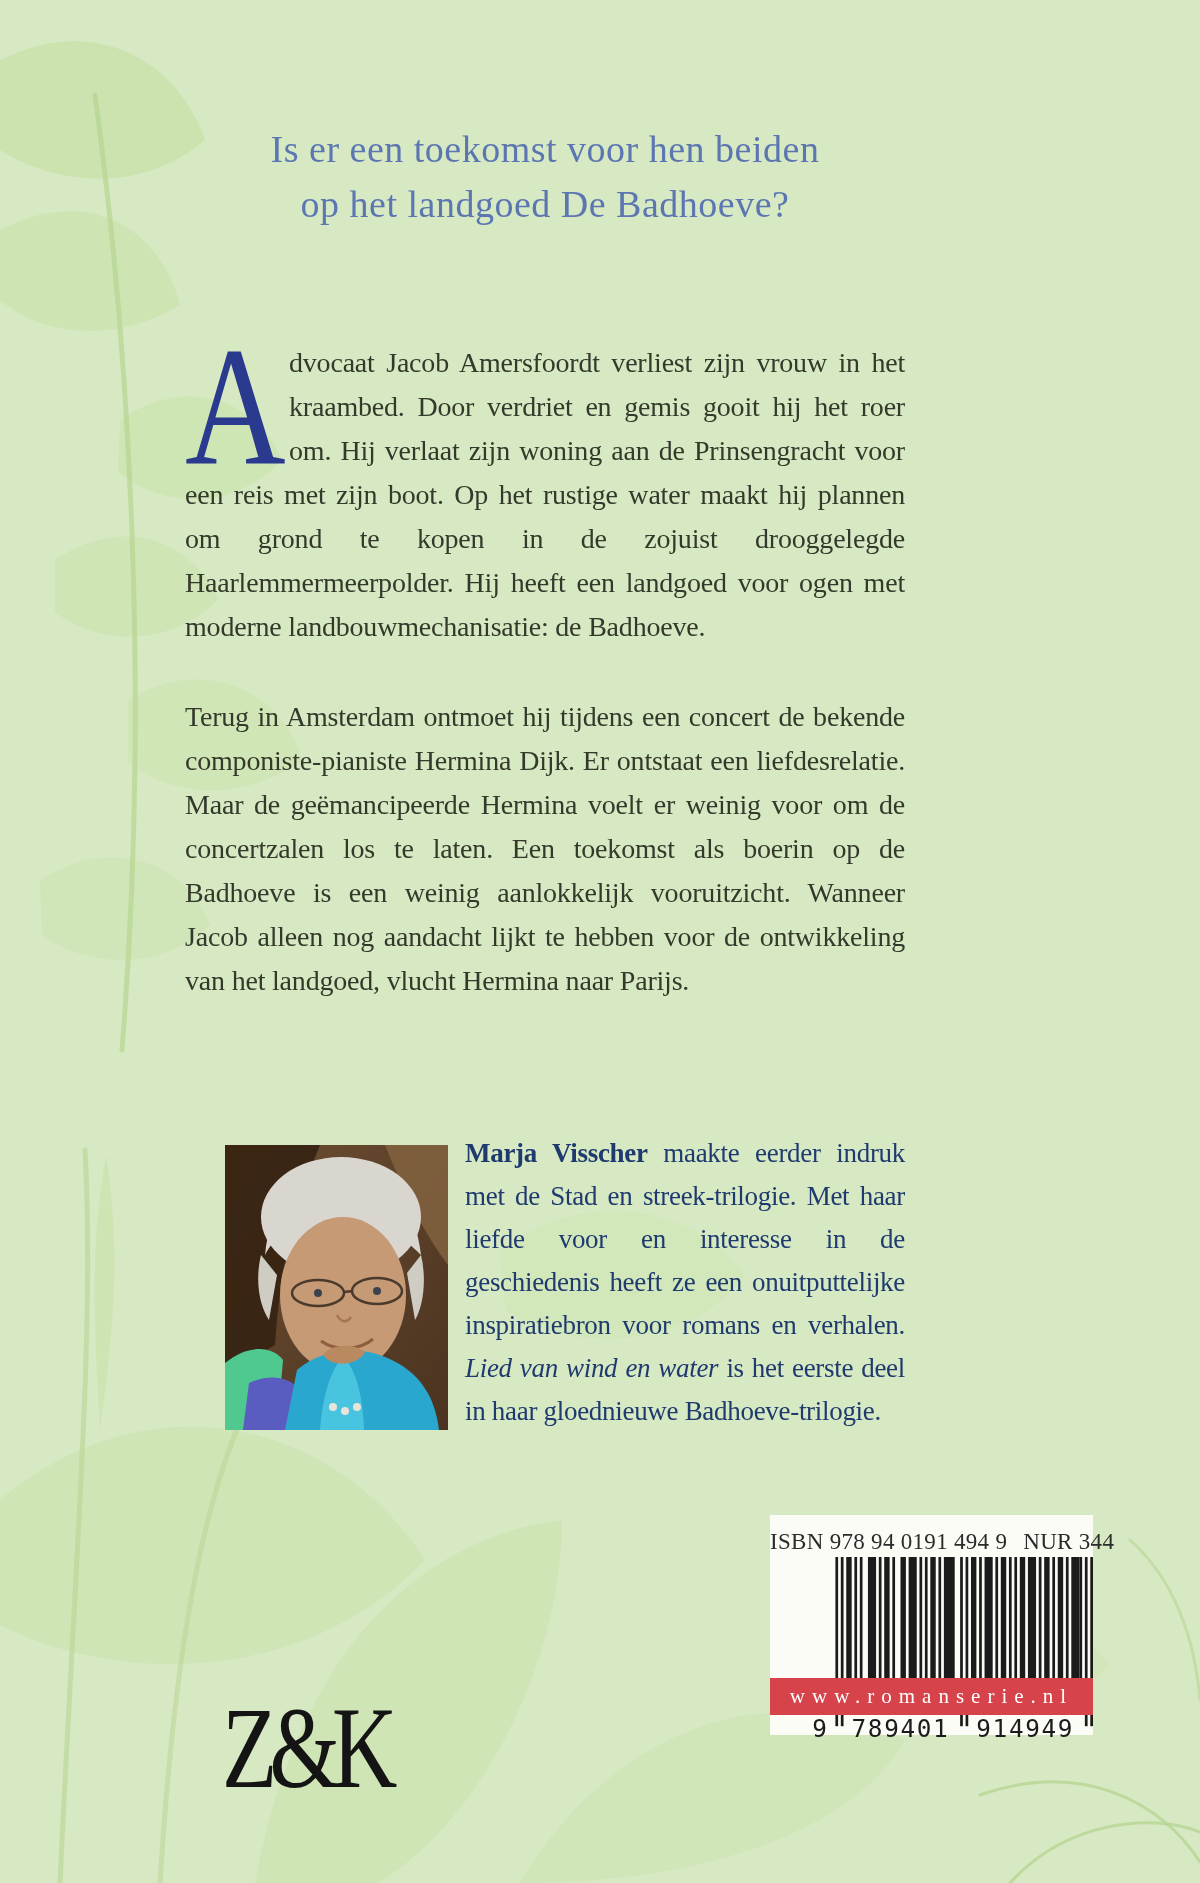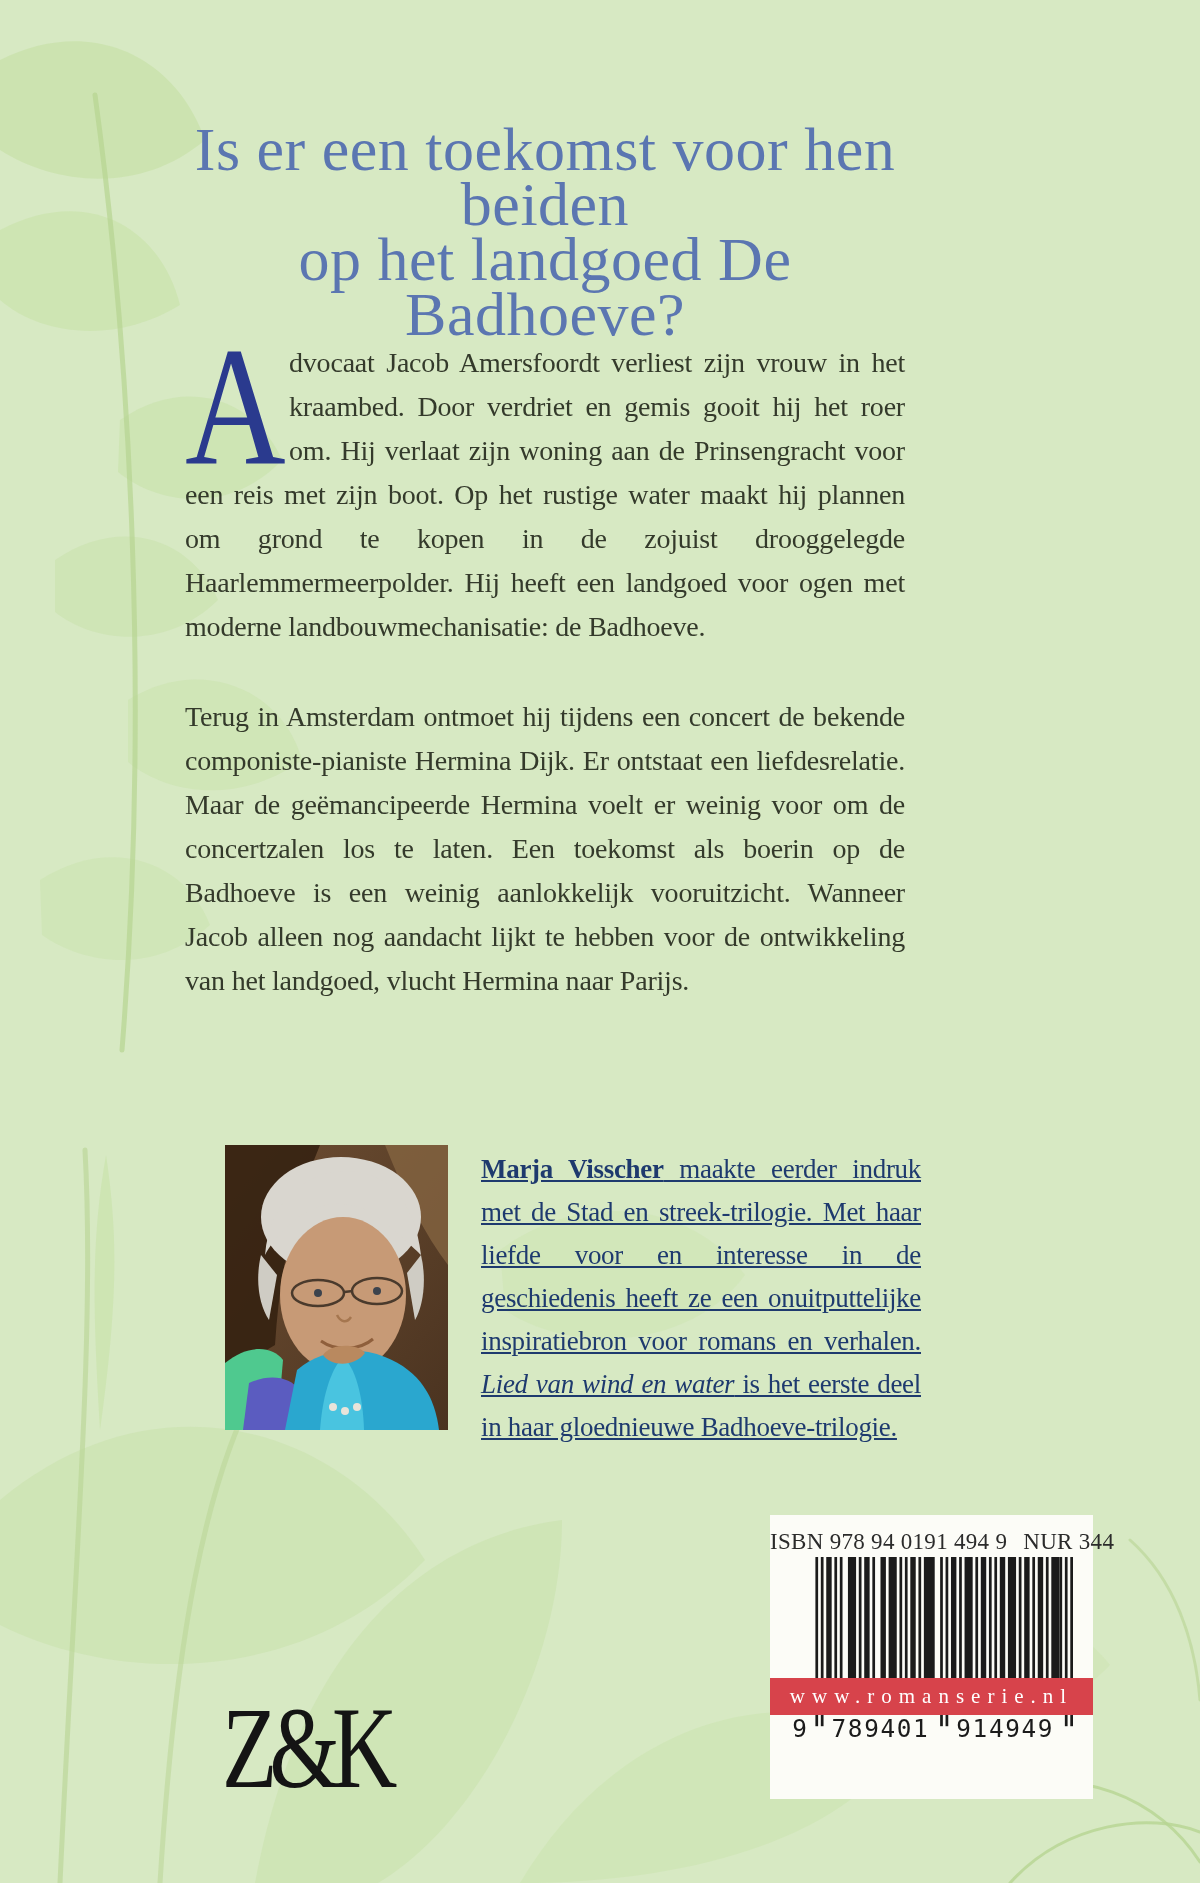"Is er een toekomst voor" .headline { font-size: 62px -> 38px }
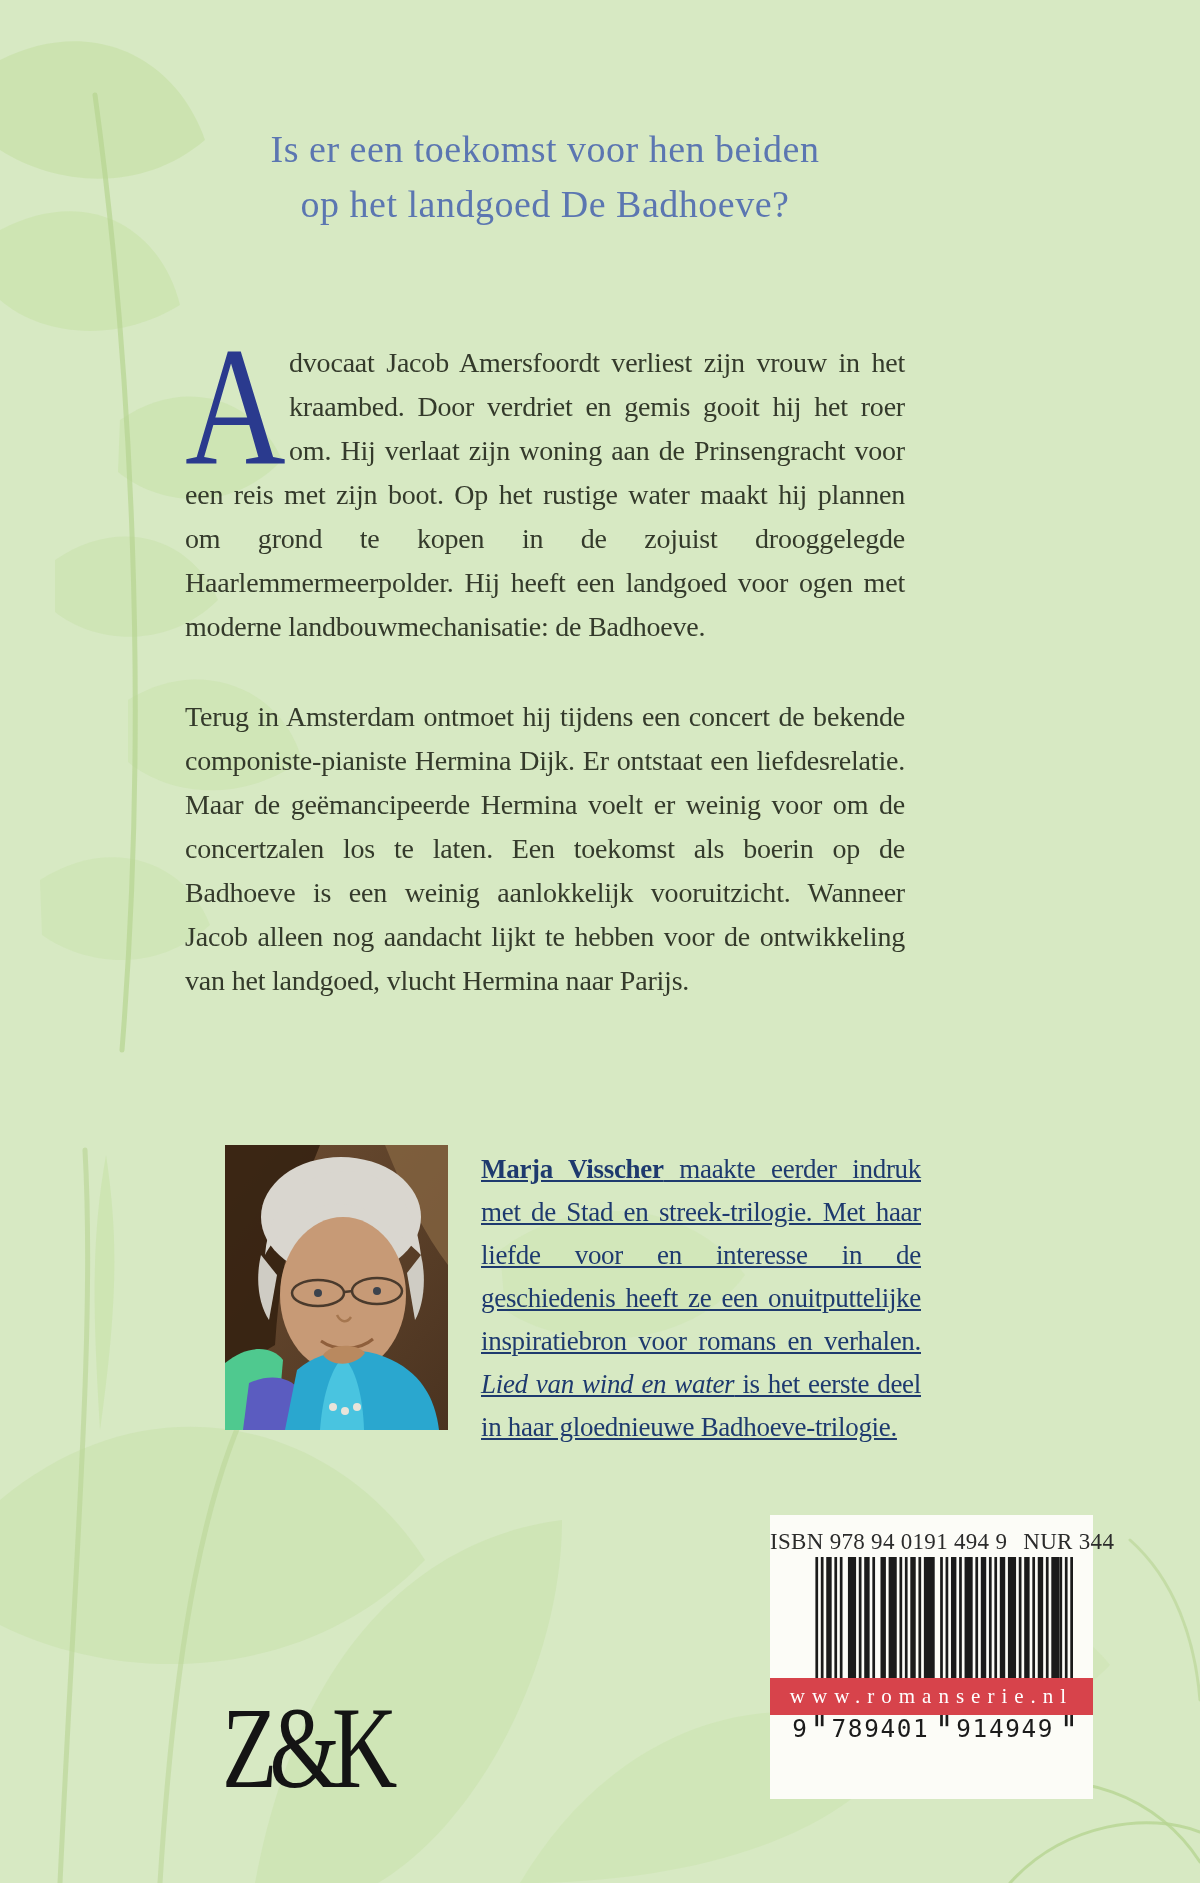"Marja Visscher maakte eerder indruk" .bio { margin: 16px -> 0; text-decoration: underline -> none }
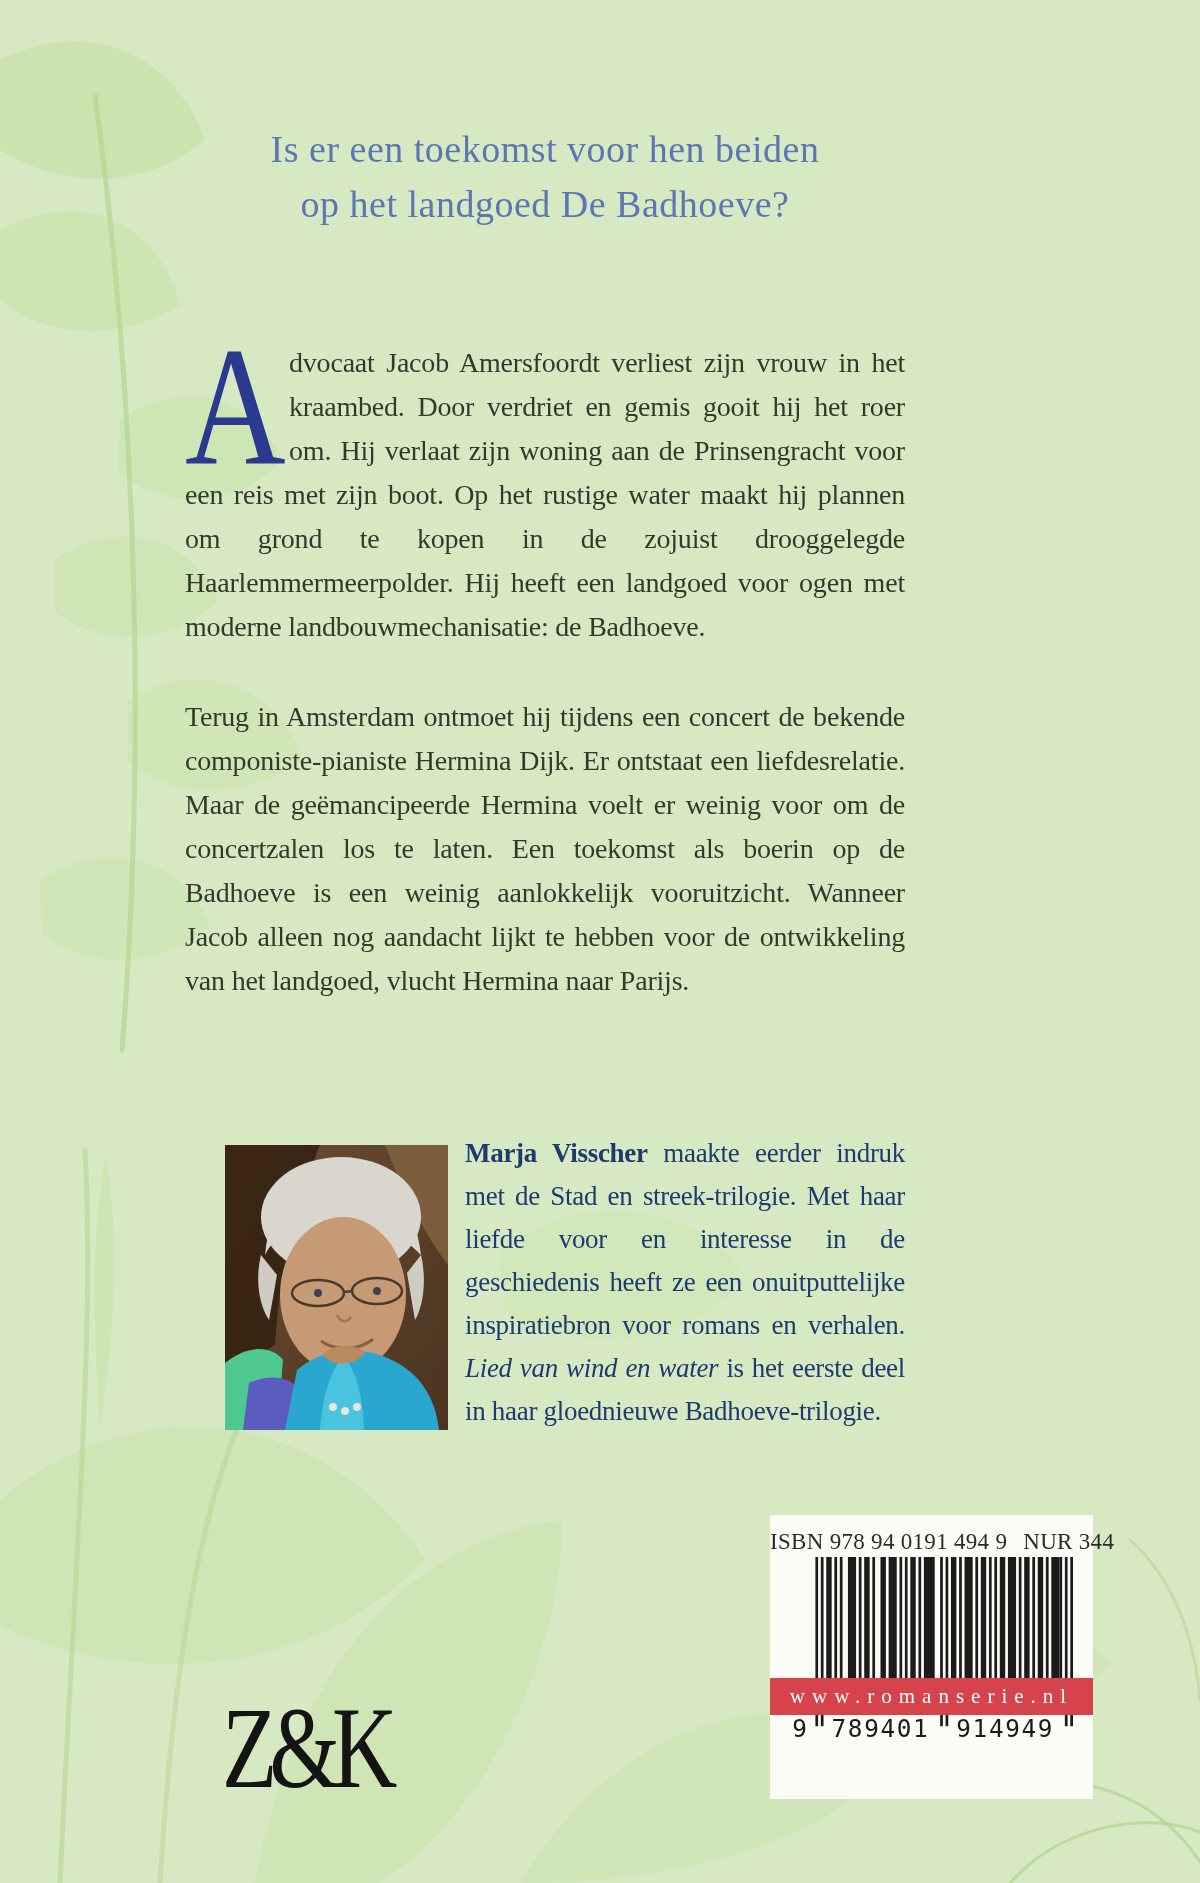"ISBN 978 94 0191 494" .isbn-box { height: 284px -> 220px; text-align: center -> right }
